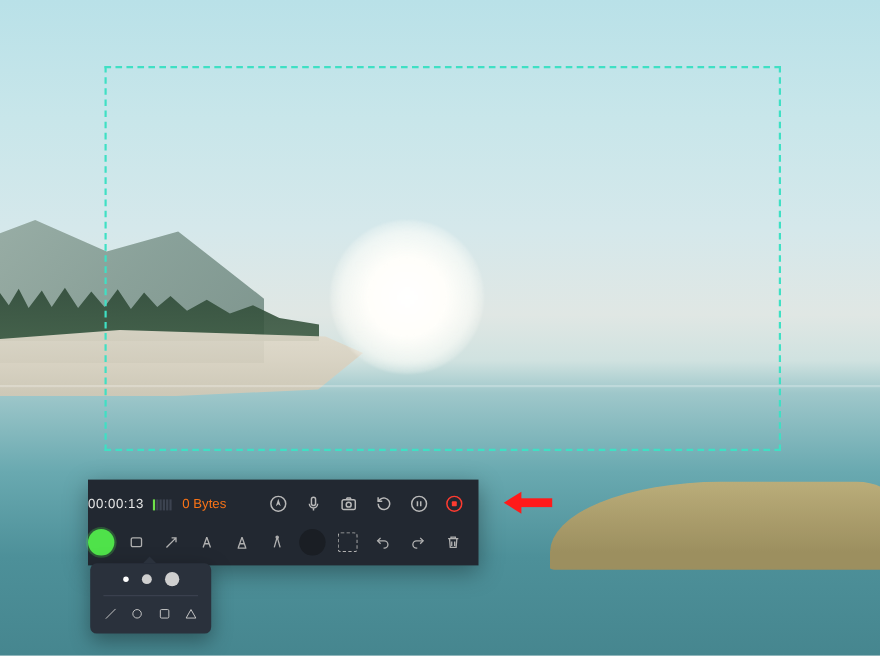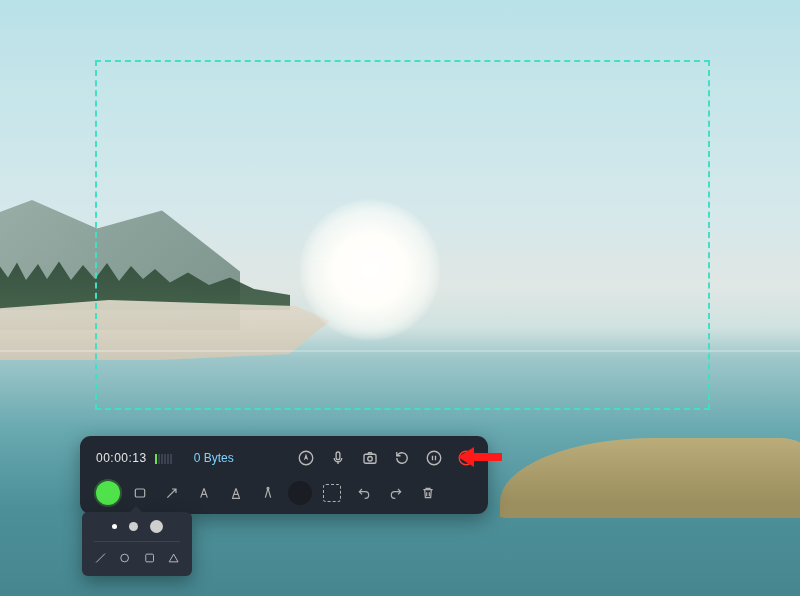"00:00:13" .toolbar { border-radius: 11px -> 0; padding: 8px 10px 6px 16px -> 8px 10px 6px 0; width: 408px -> 355px }
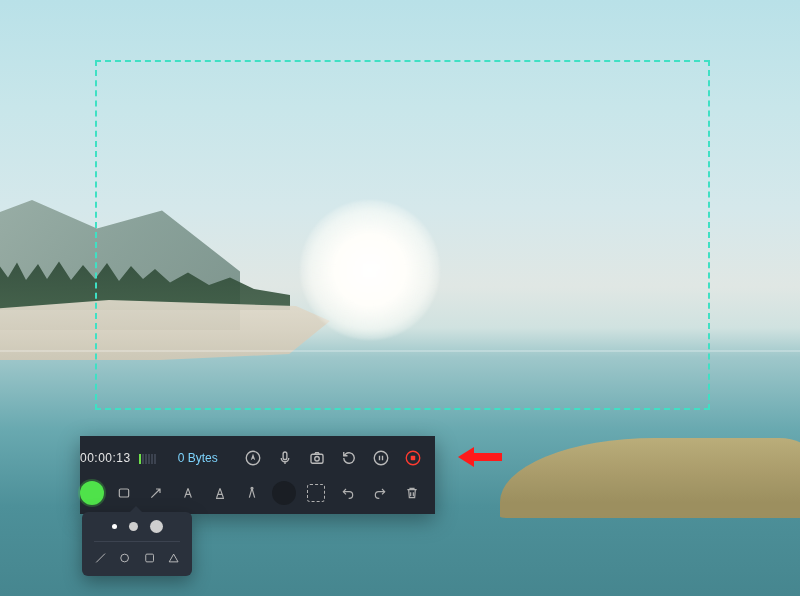"0 Bytes" .size { color: #7dd3fc -> #f97316; margin-left: 14px -> 2px }
